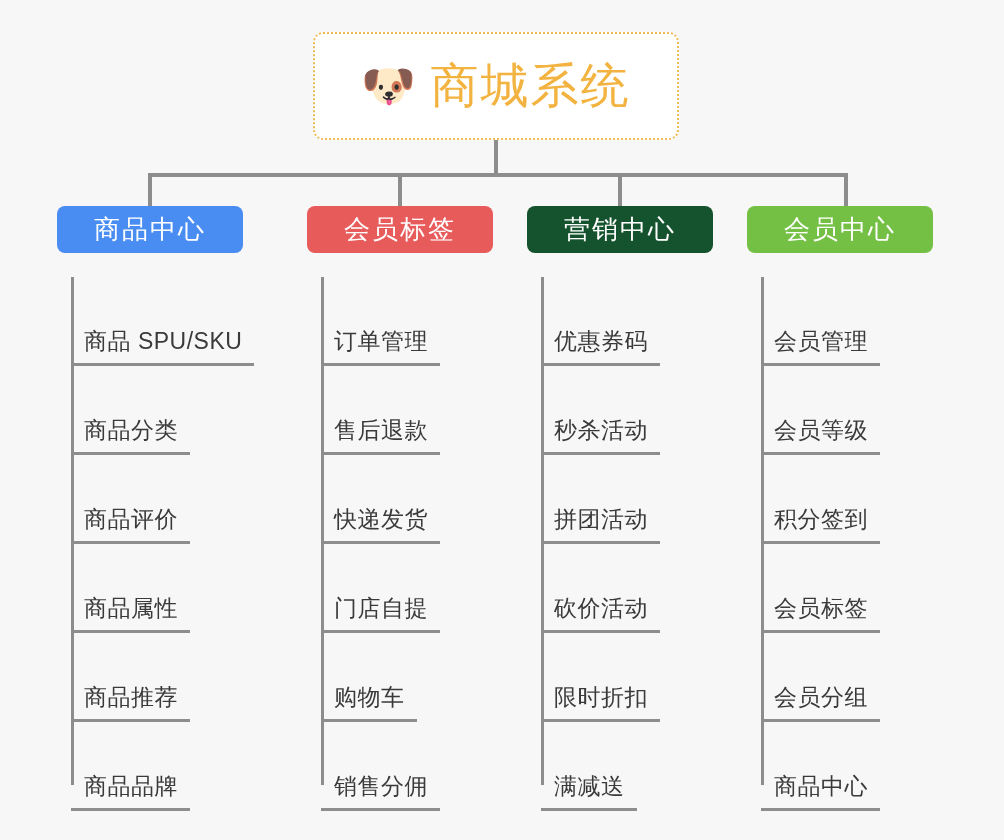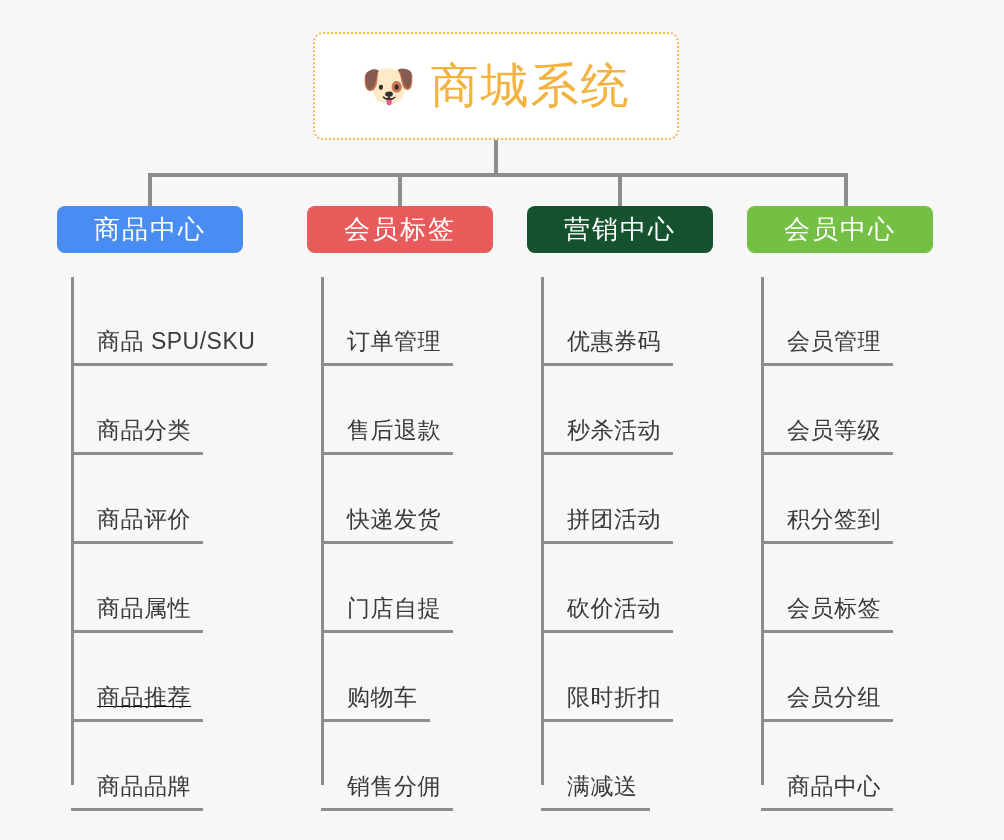"商品 SPU/SKU" .leaf-inner { padding: 0 12px 6px 26px -> 0 12px 6px 13px }
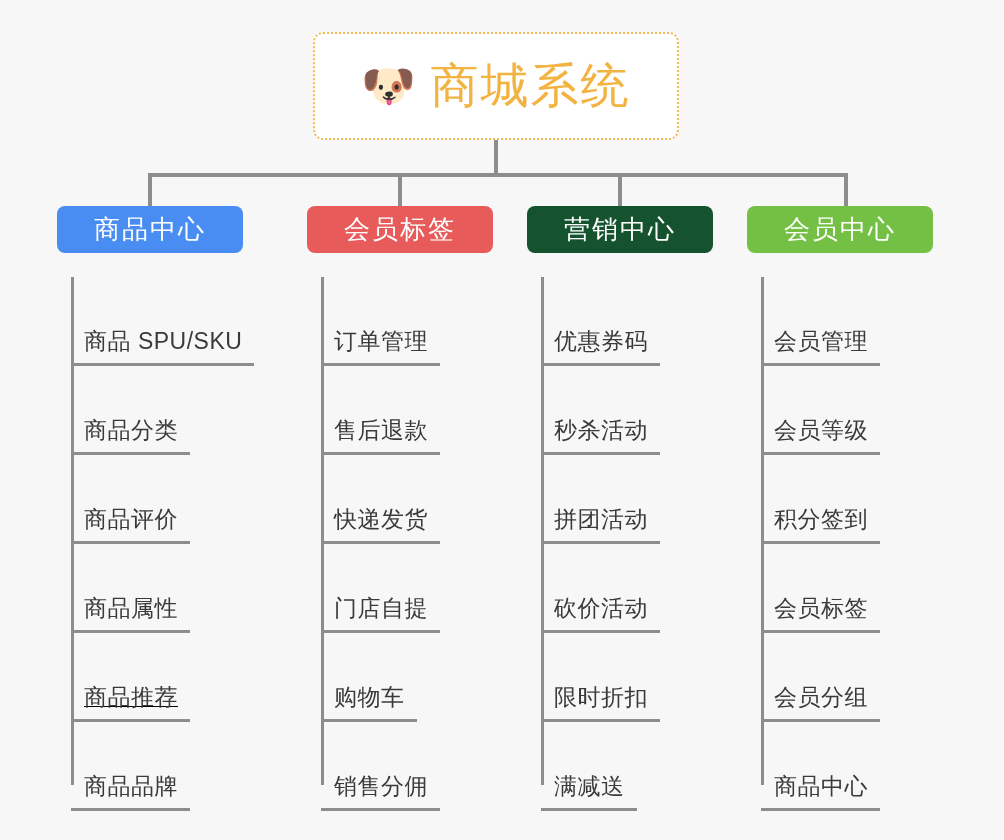"商品推荐" span.leaf-inner { text-decoration: underline -> none }
